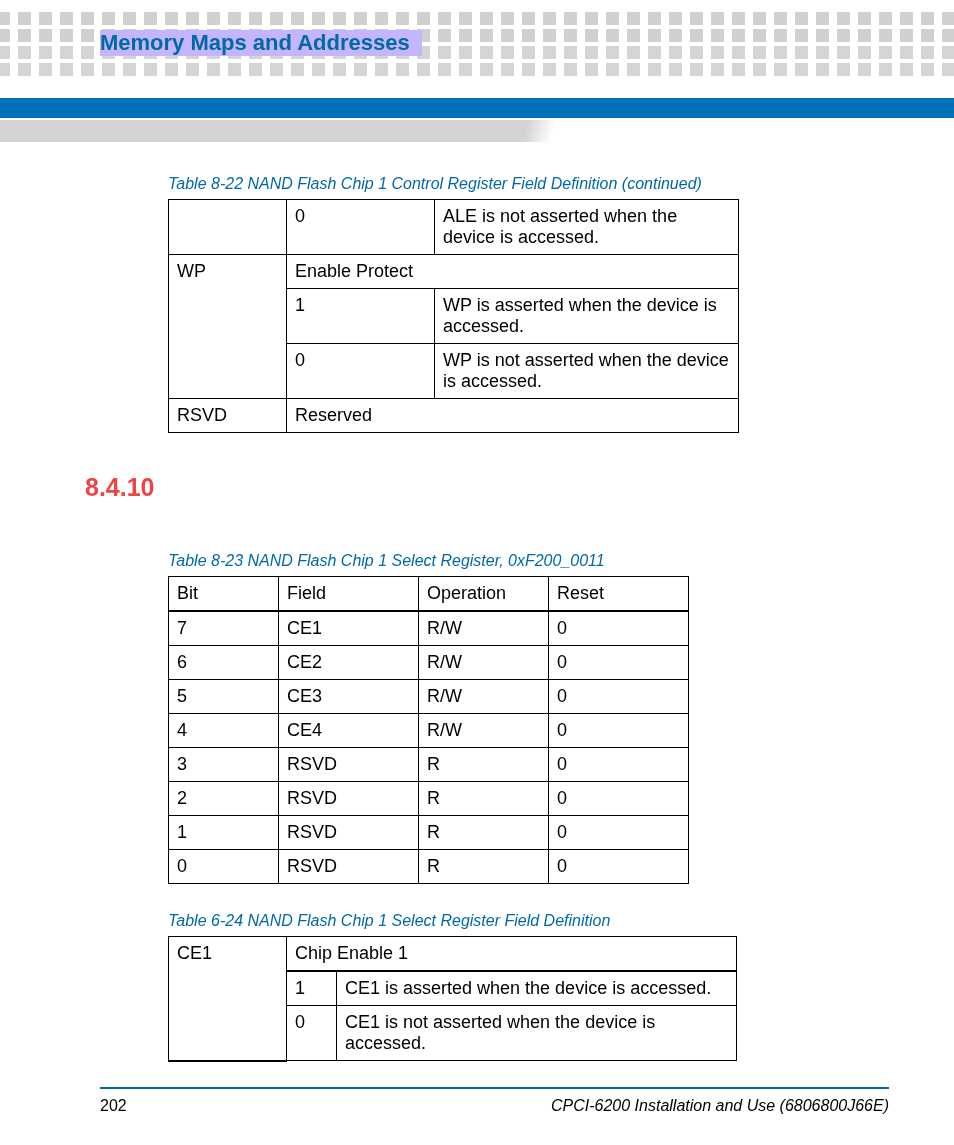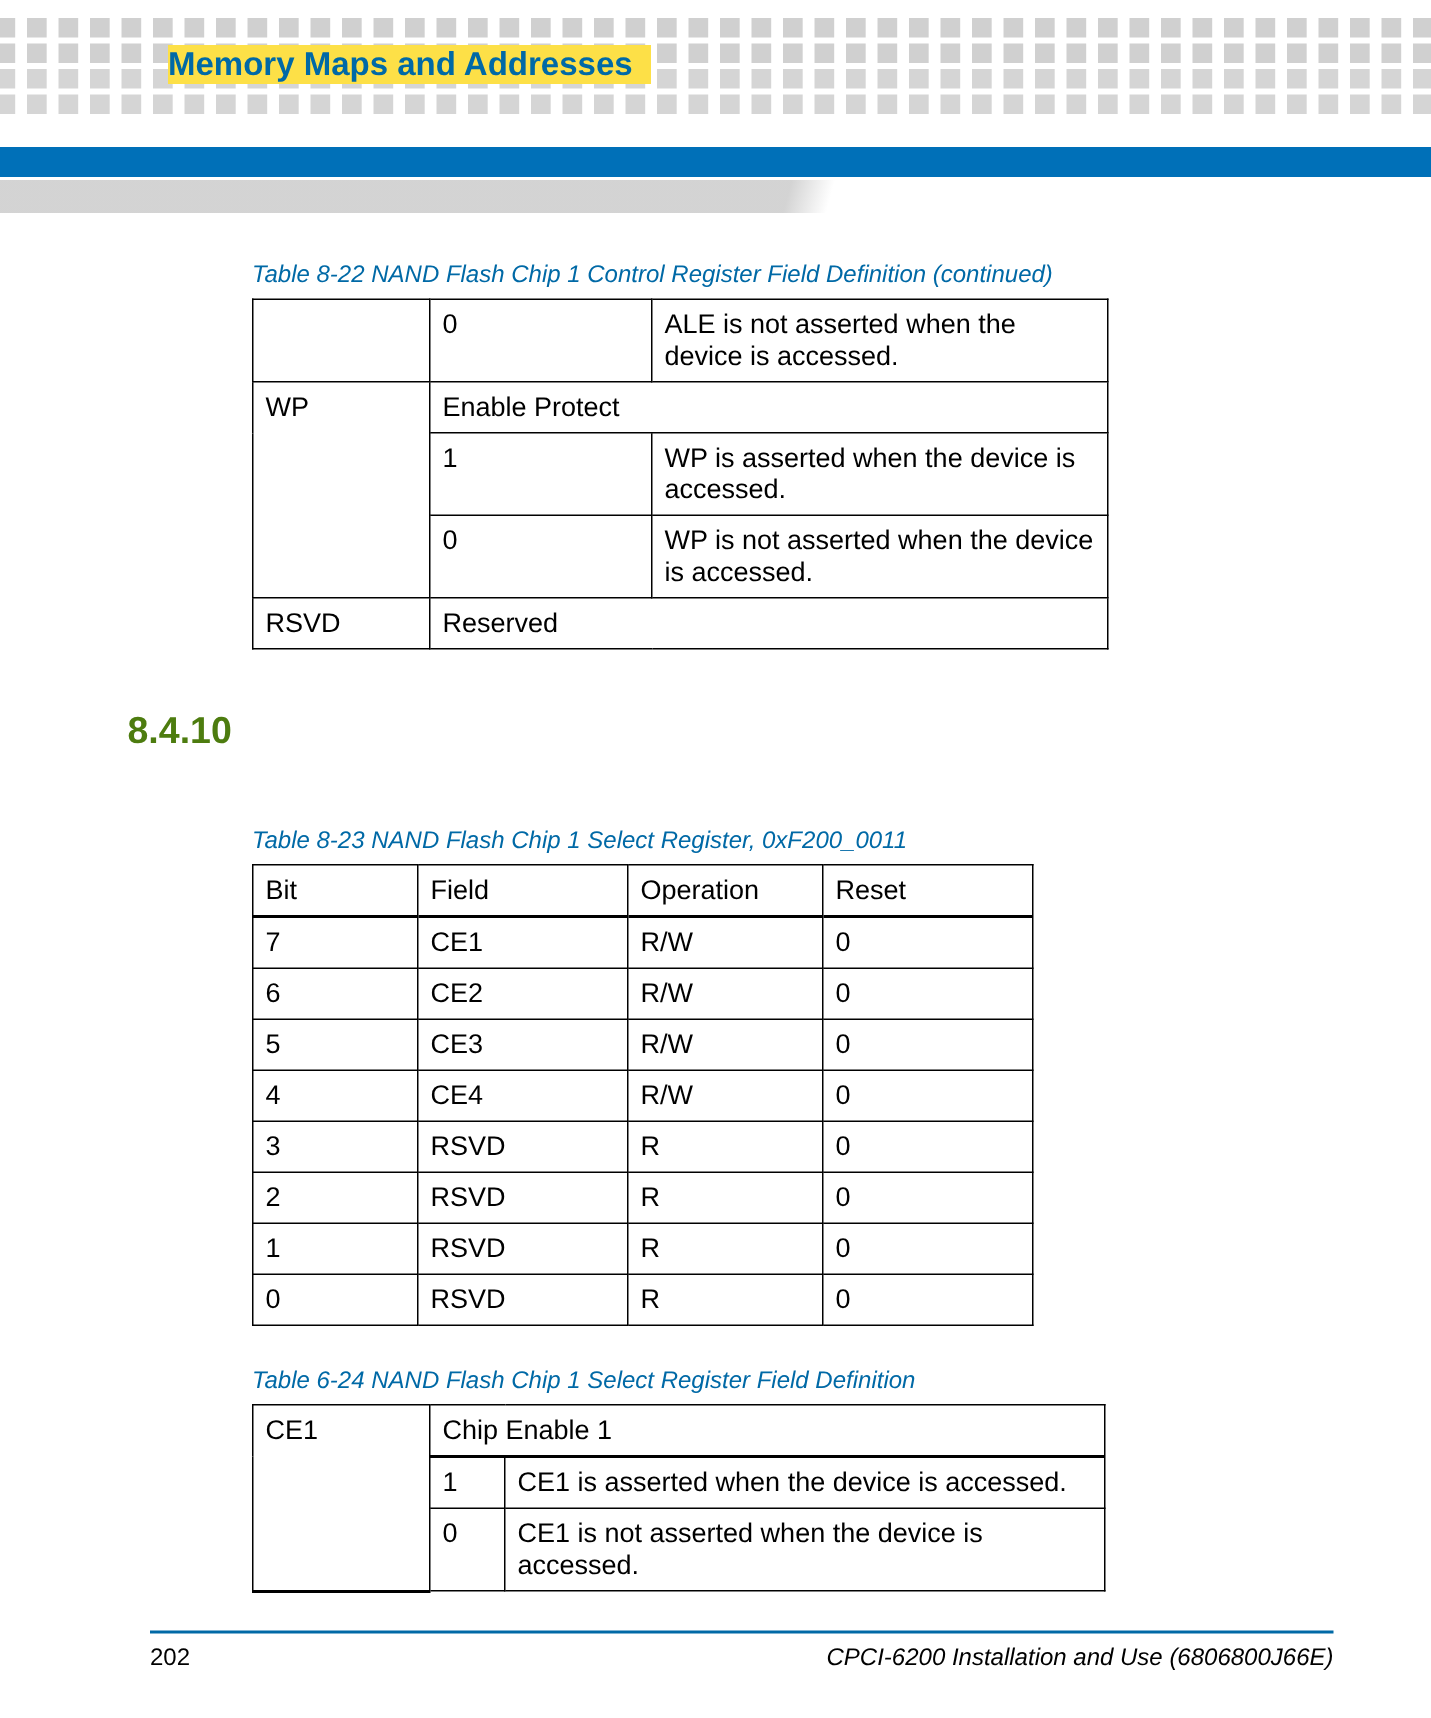"Memory Maps and Addresses" .header-title-wrap { background: #fde047 -> #c4b5fd; left: 112px -> 100px }
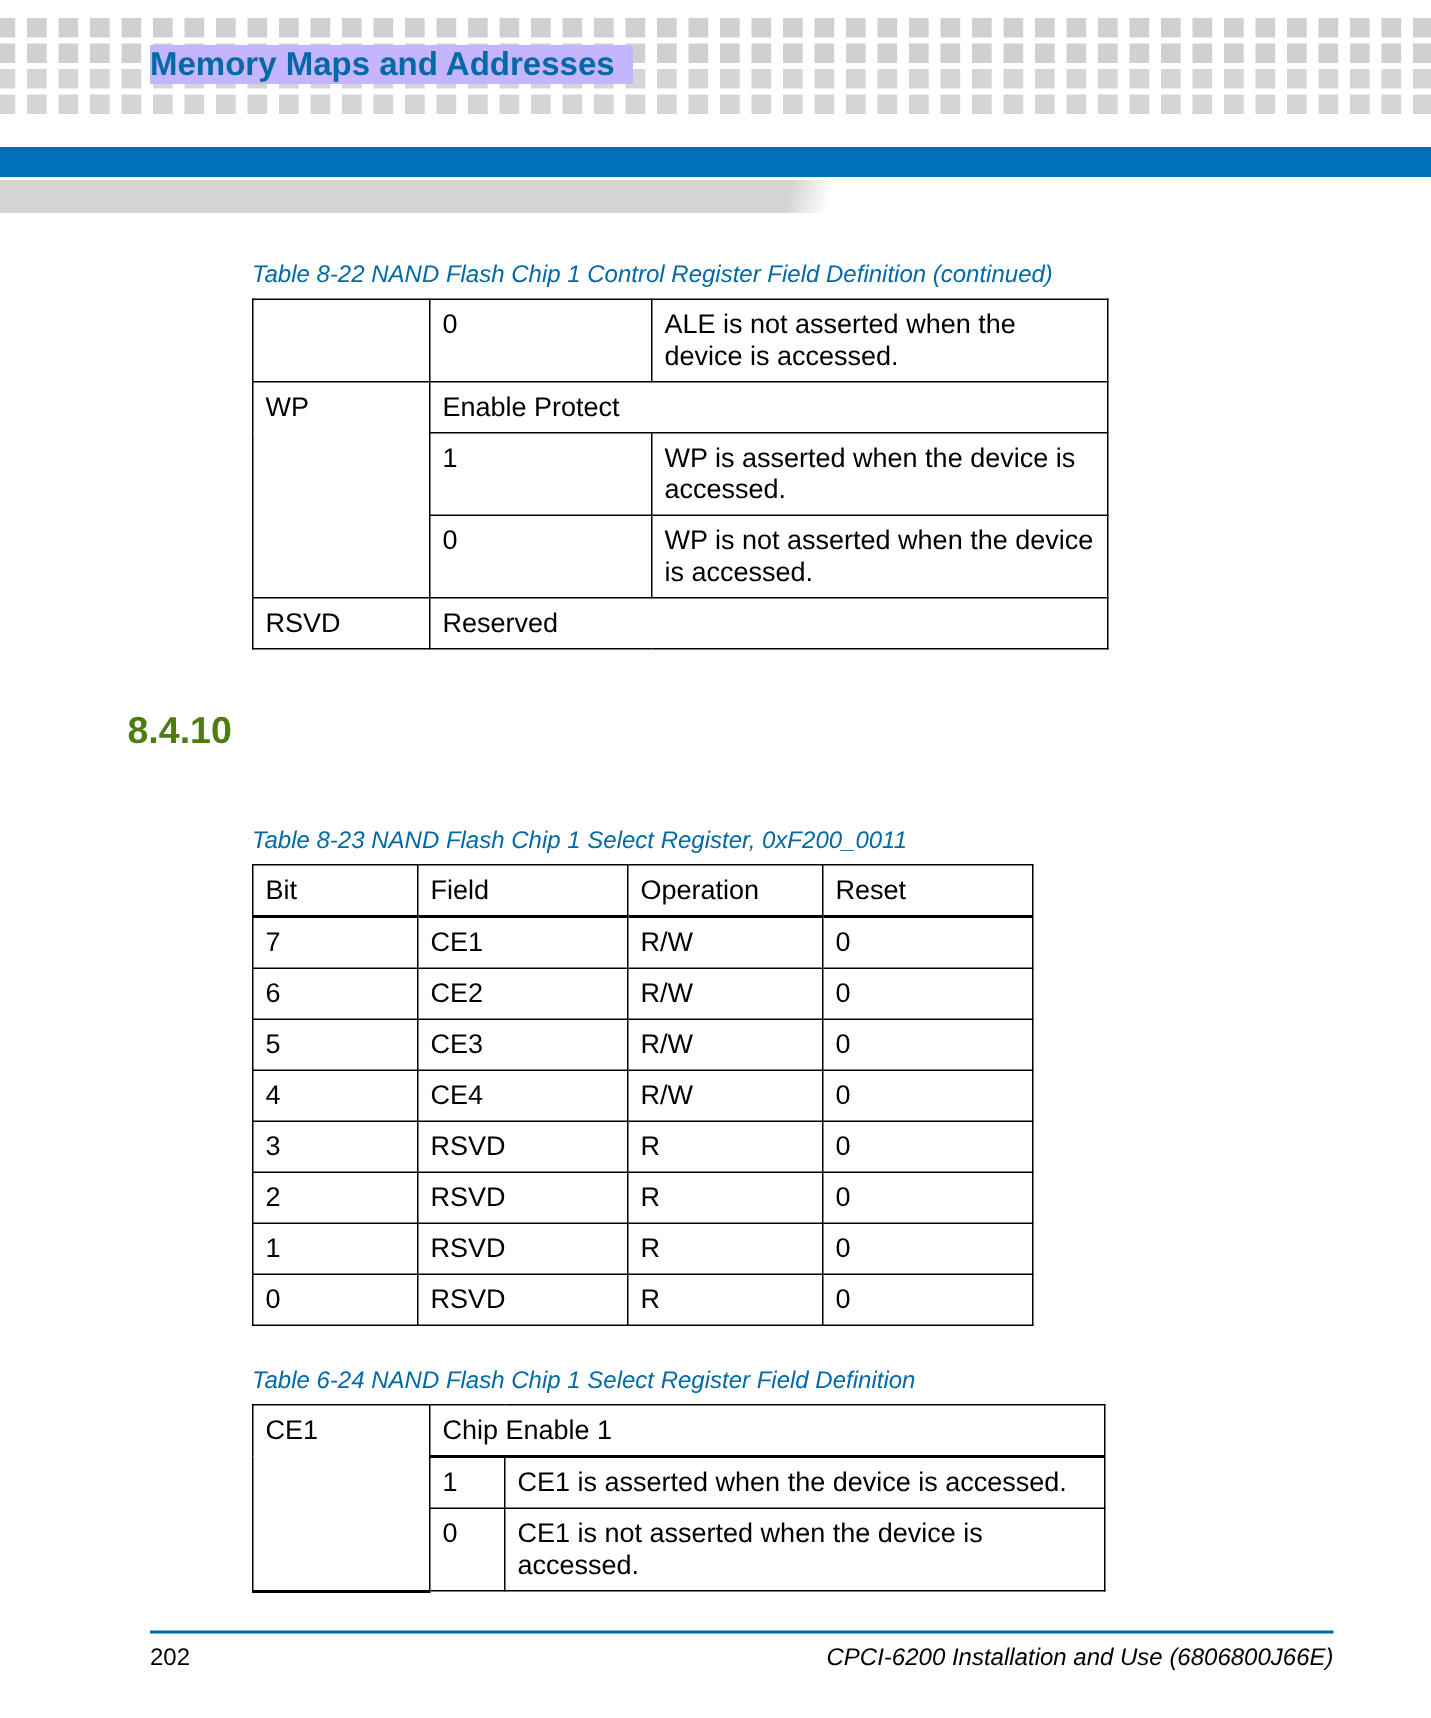"8.4.10" .sec-heading { color: #4d7c0f -> #ef4444 }
